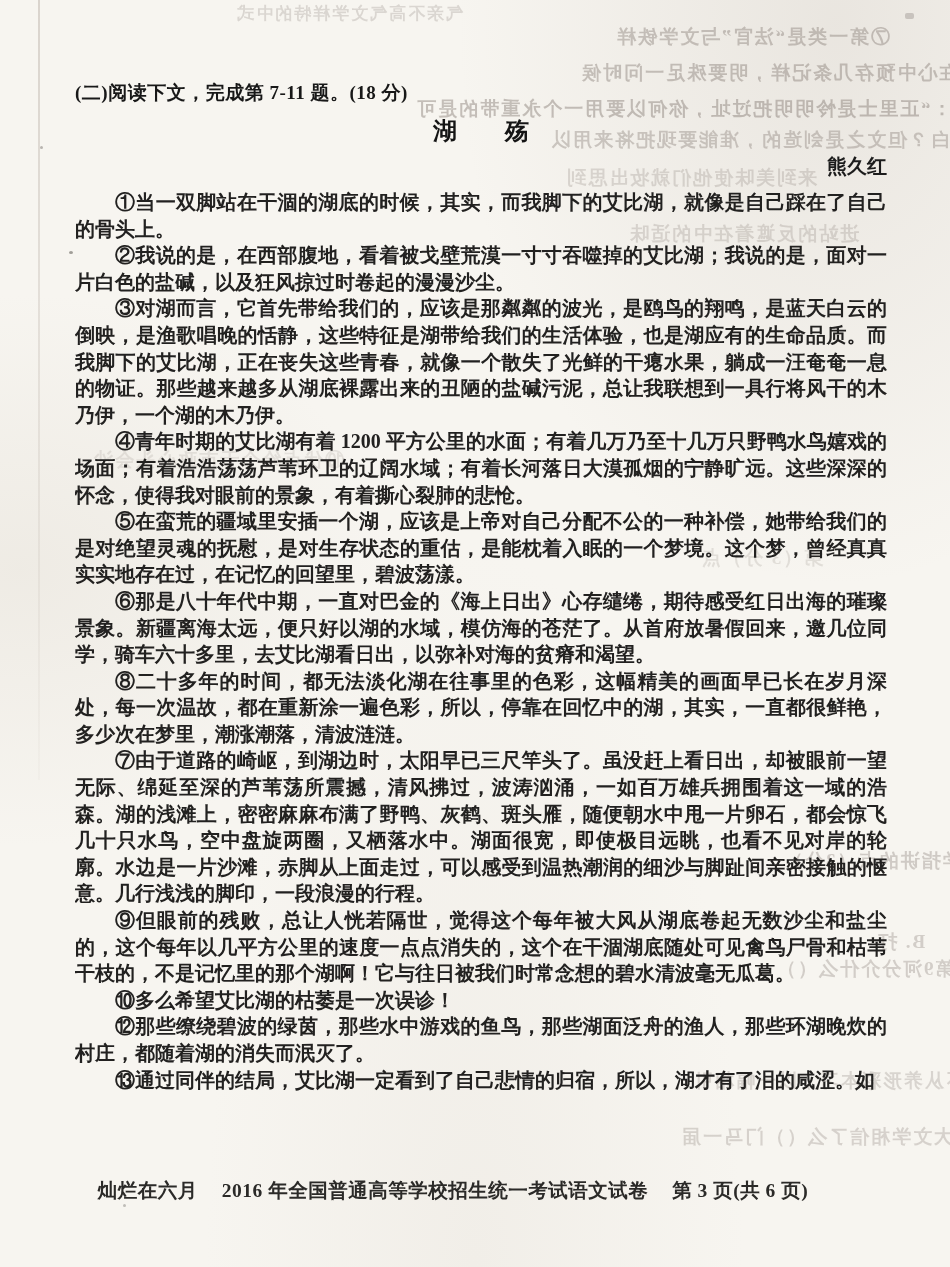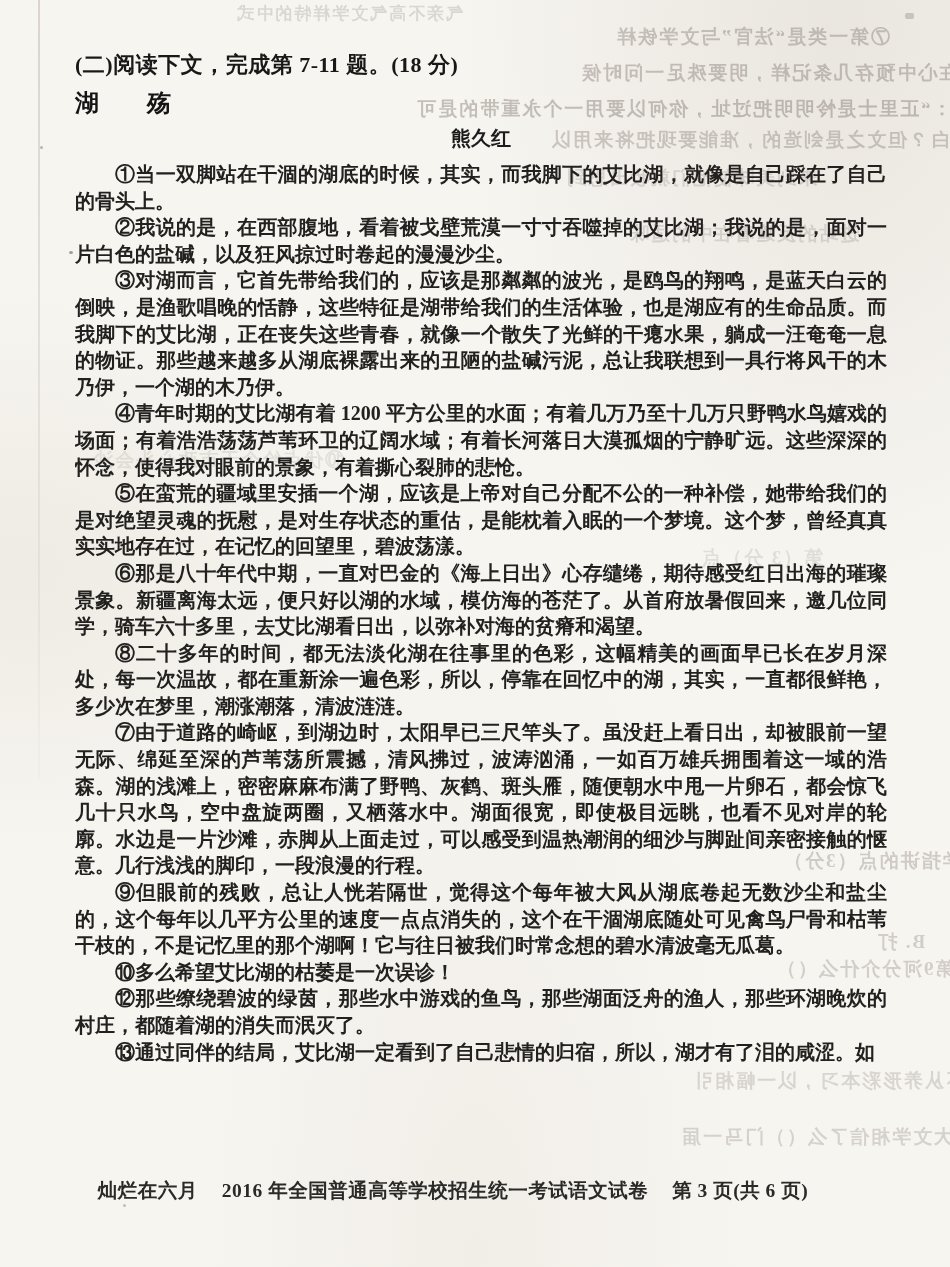"(二)阅读下文，完成第 7-11 题。(18 分)" .section-header { font-size: 22px -> 19px; margin-top: none -> 28px }
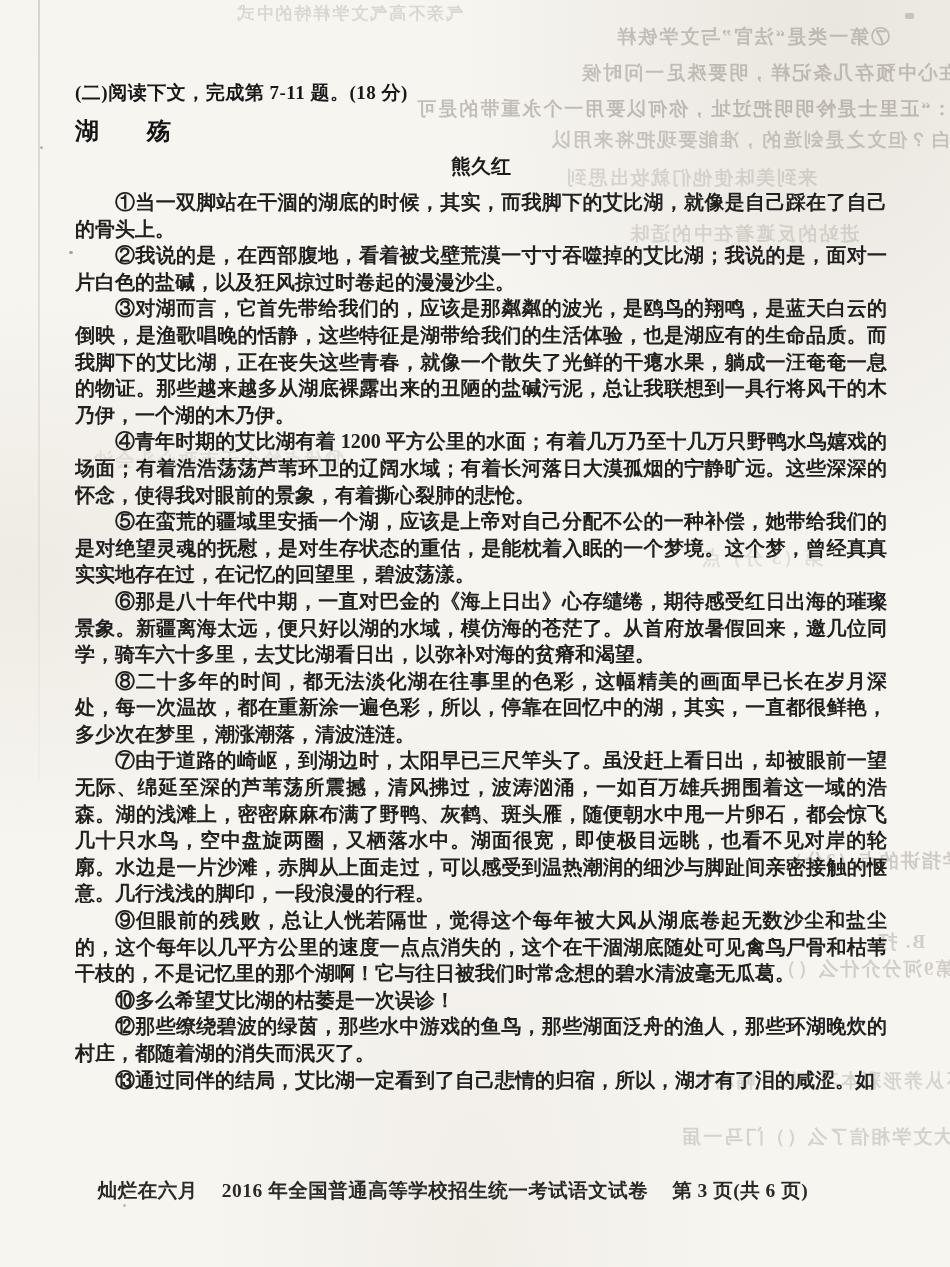"湖 殇" .title { text-align: left -> center }
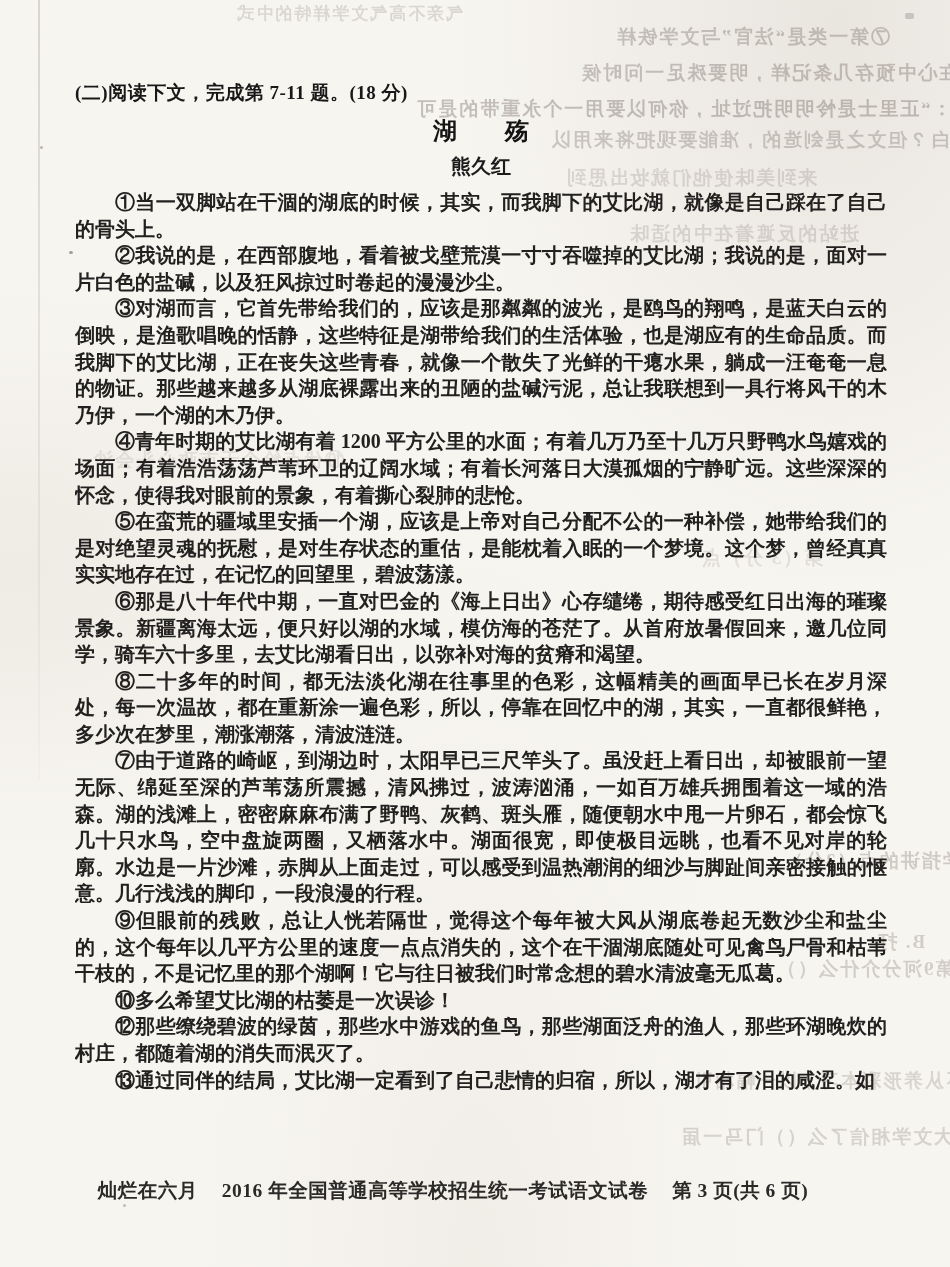"熊久红" .author { text-align: center -> right }
